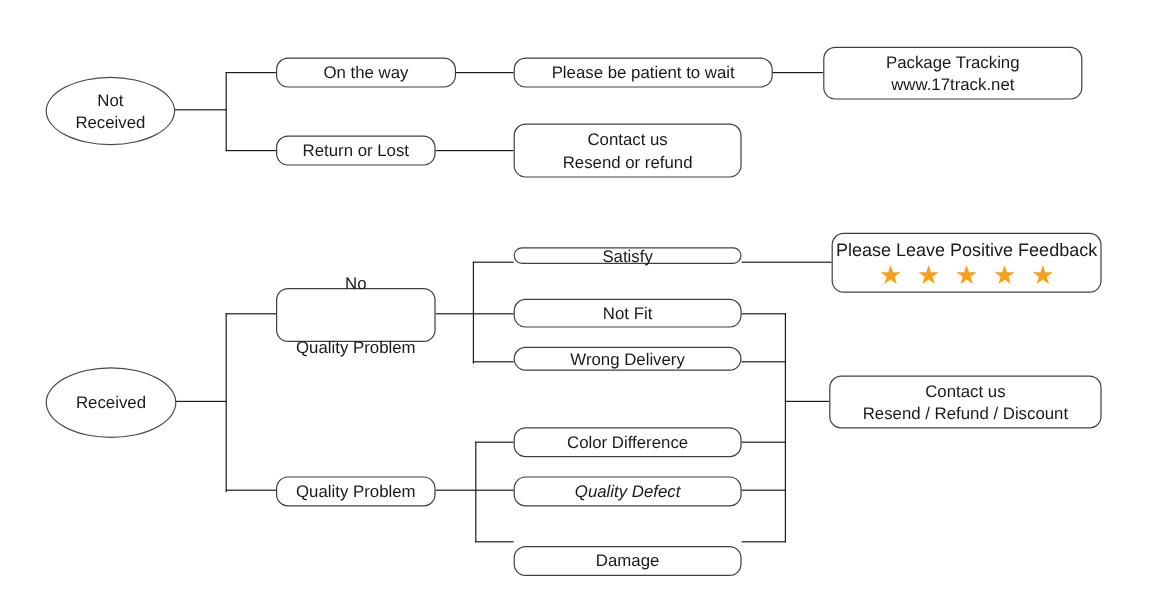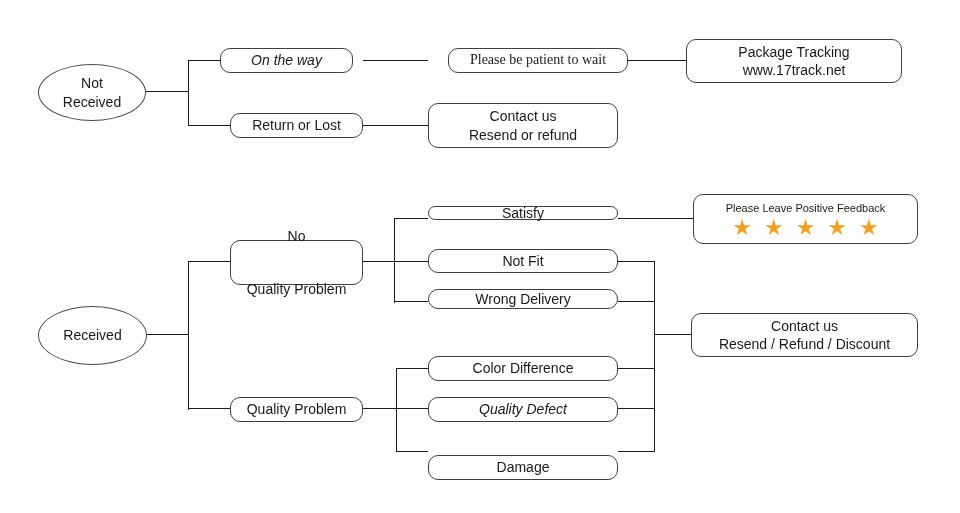"On the way" .n-on-the-way { font-style: italic -> none; left: 220px -> 230px; width: 133px -> 150px }
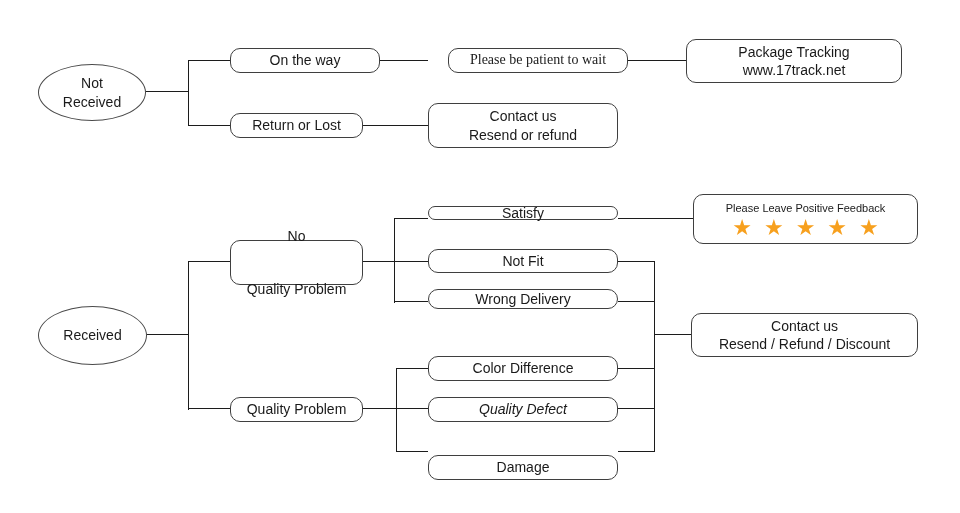"Please be patient to wait" .n-patient { font-family: Liberation Serif, serif -> none; left: 448px -> 428px; width: 180px -> 216px }
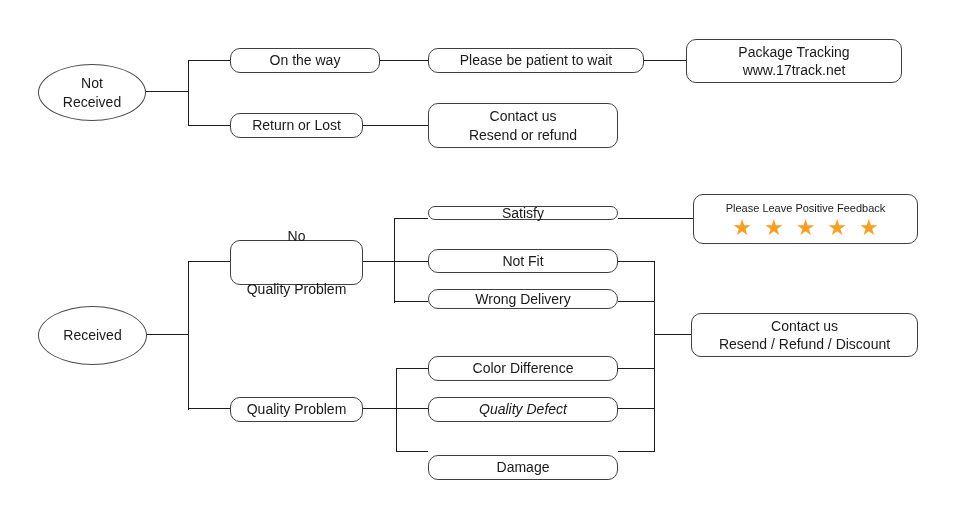"Please Leave Positive Feedback" .feedback-title { font-size: 11px -> 15px }
